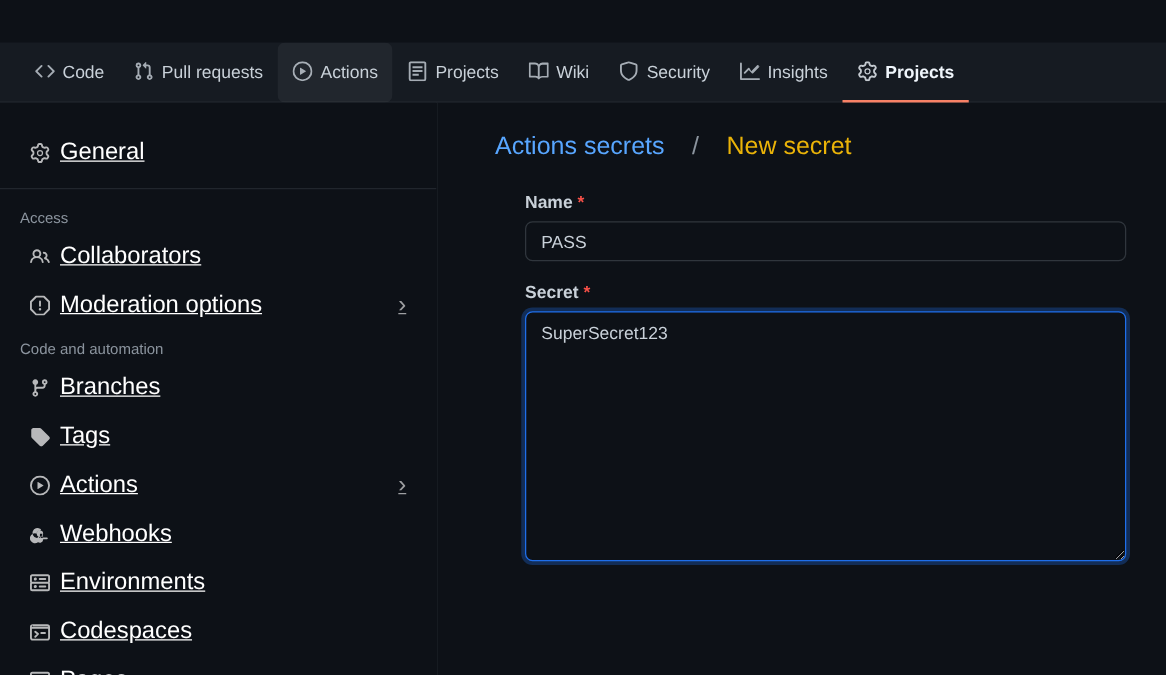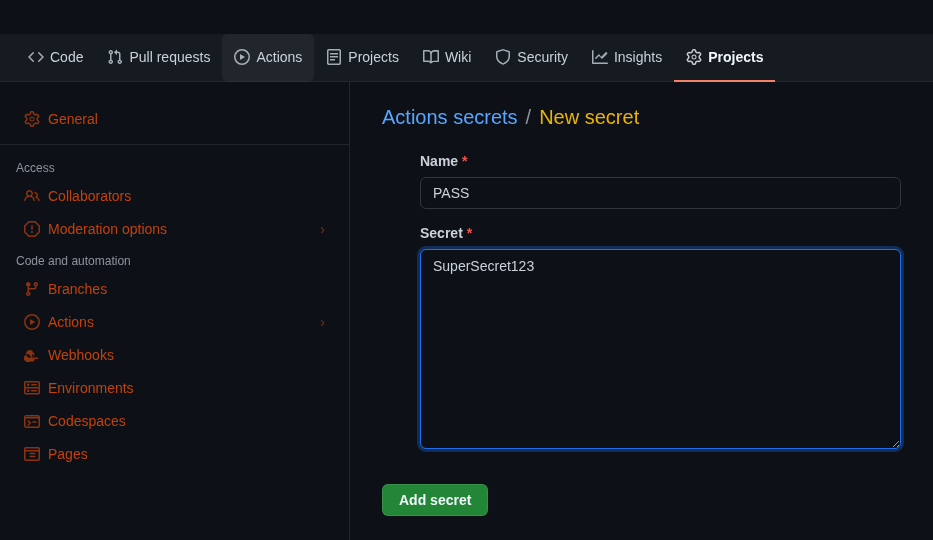"General" .sidebar-item { color: #c2410c -> #ffffff; font-size: 14px -> 19px; text-decoration: none -> underline }
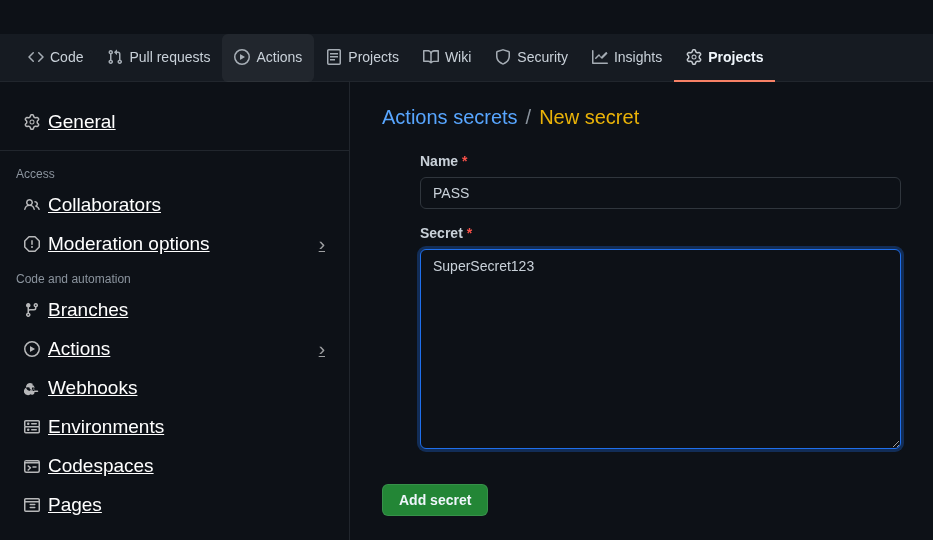"Actions secrets" .breadcrumb { gap: 8px -> 22px; margin-left: none -> 14px }
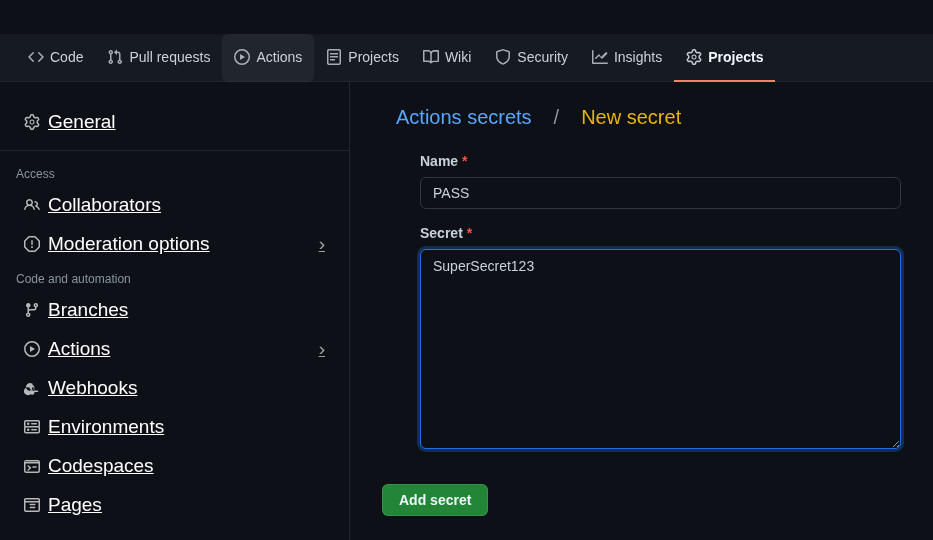"Tags" div.sidebar-item { html: none -> <div> <span> <svg> <path></path> </svg> </span> <span>Tags</span> </div> }
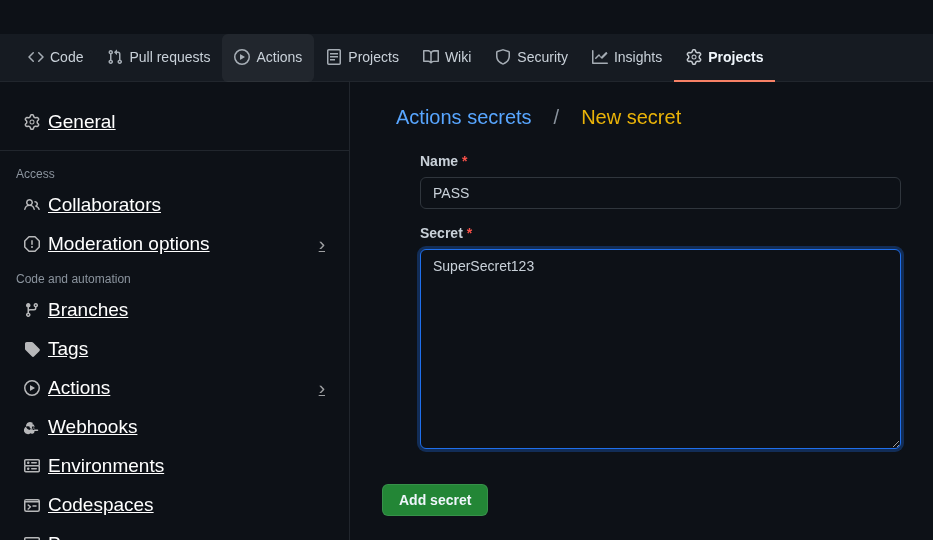"Add secret" button.btn-add-secret { html: <button>Add secret</button> -> none }
